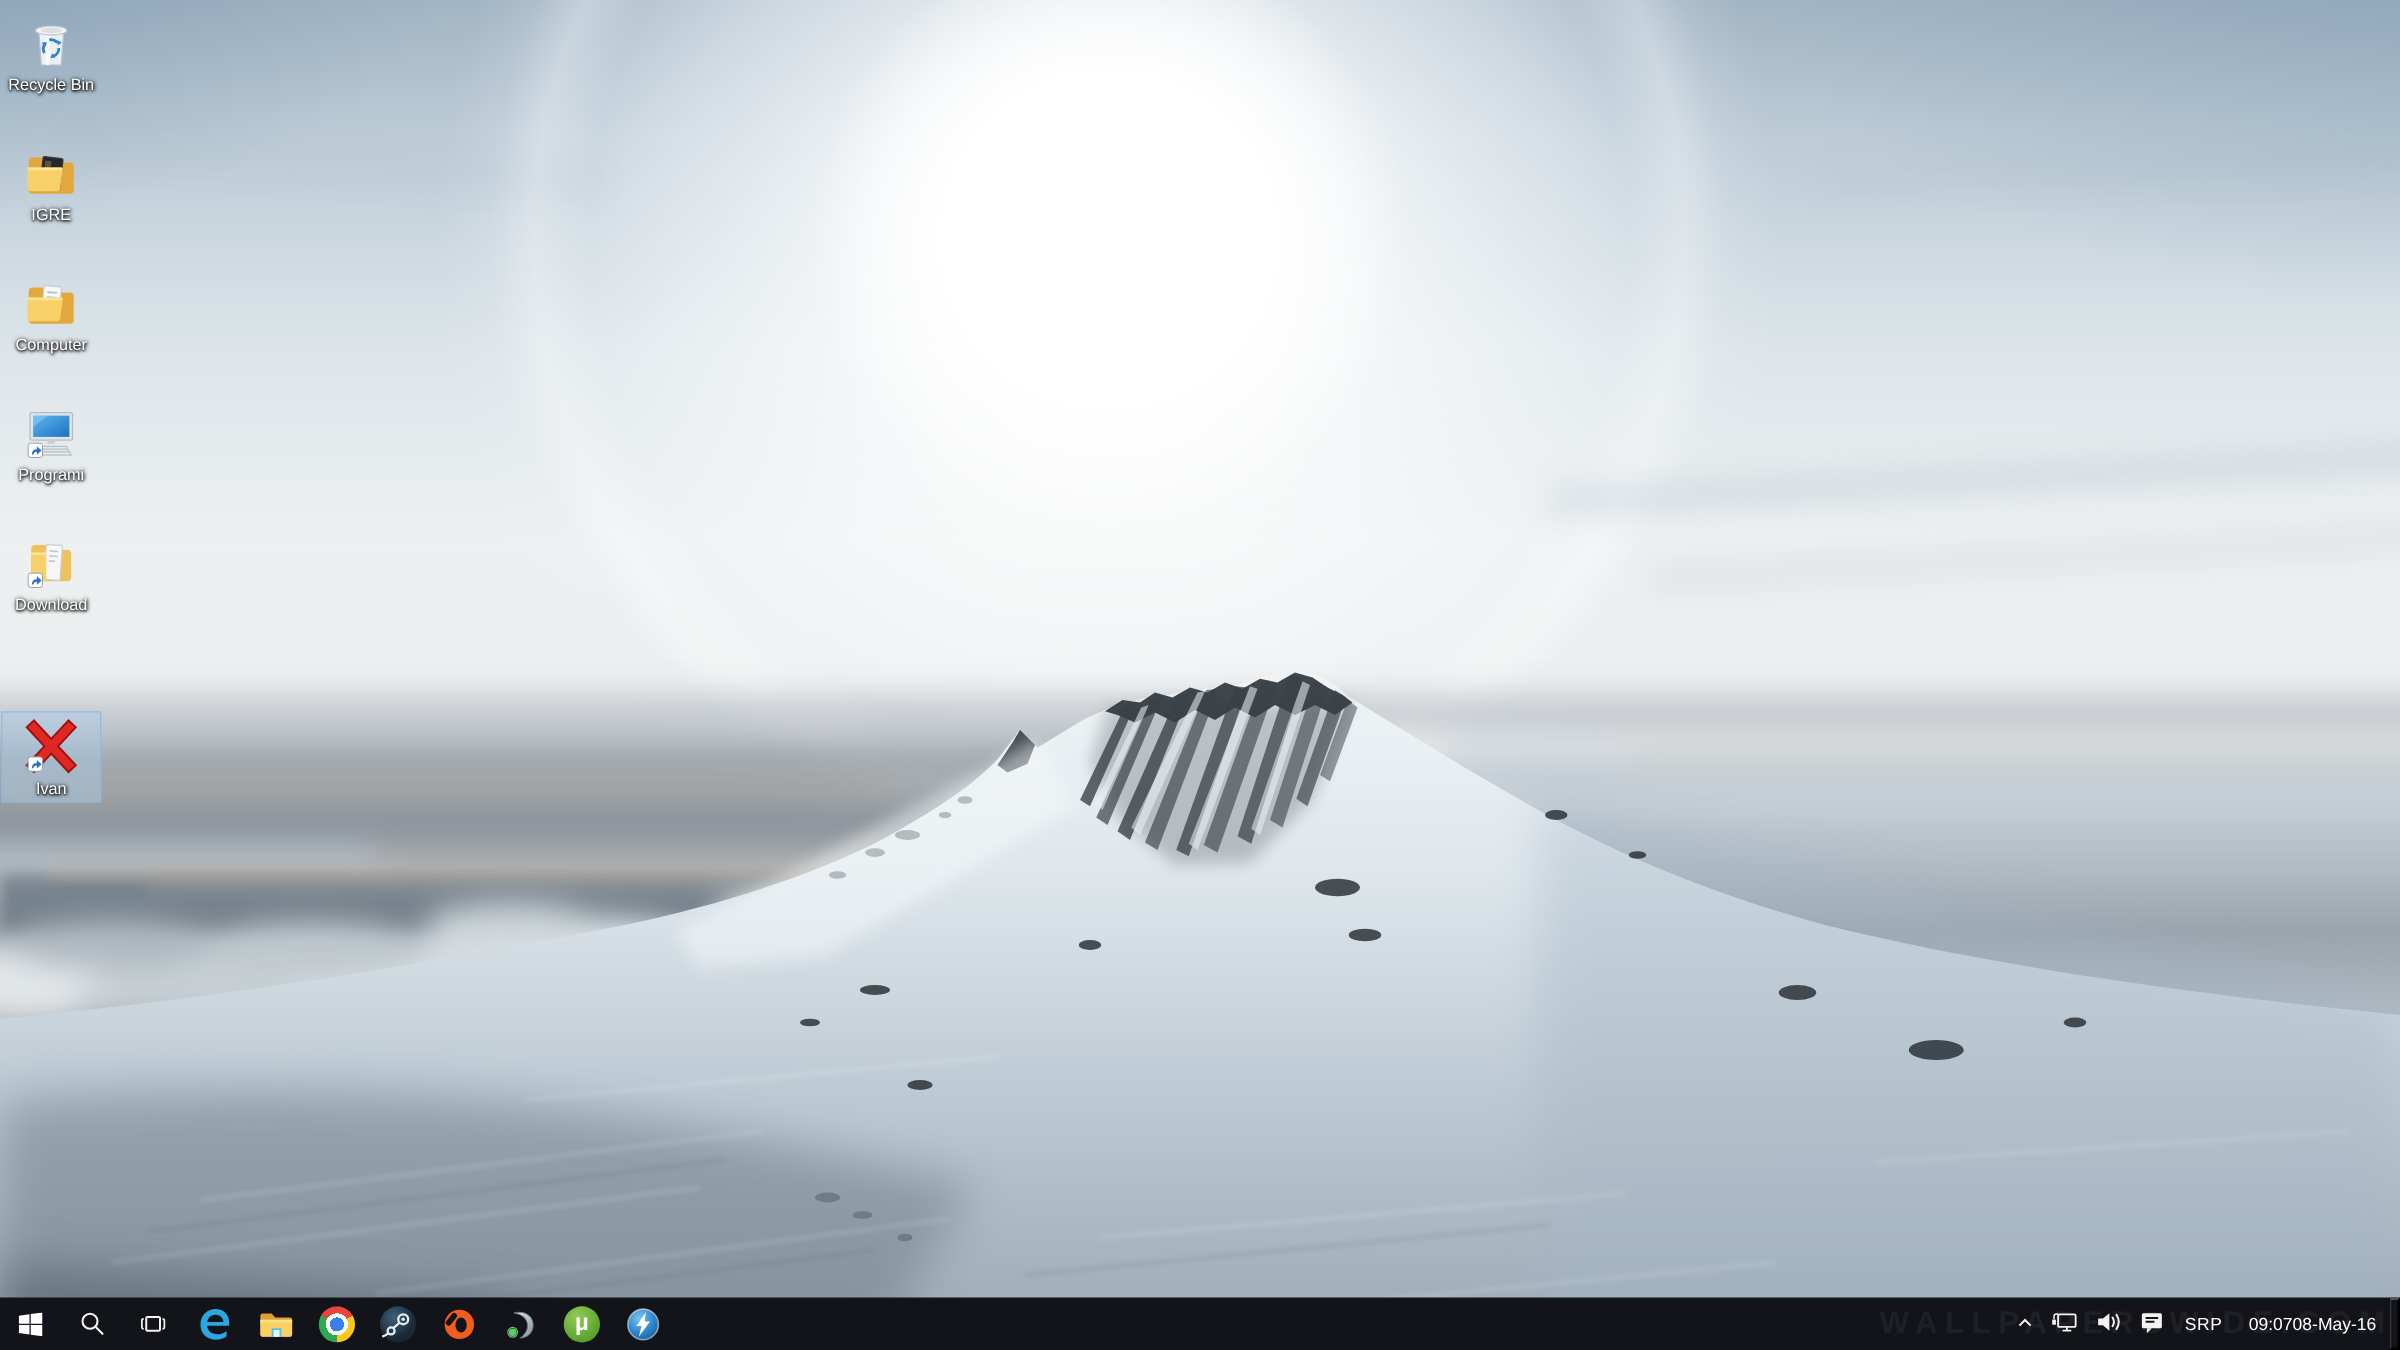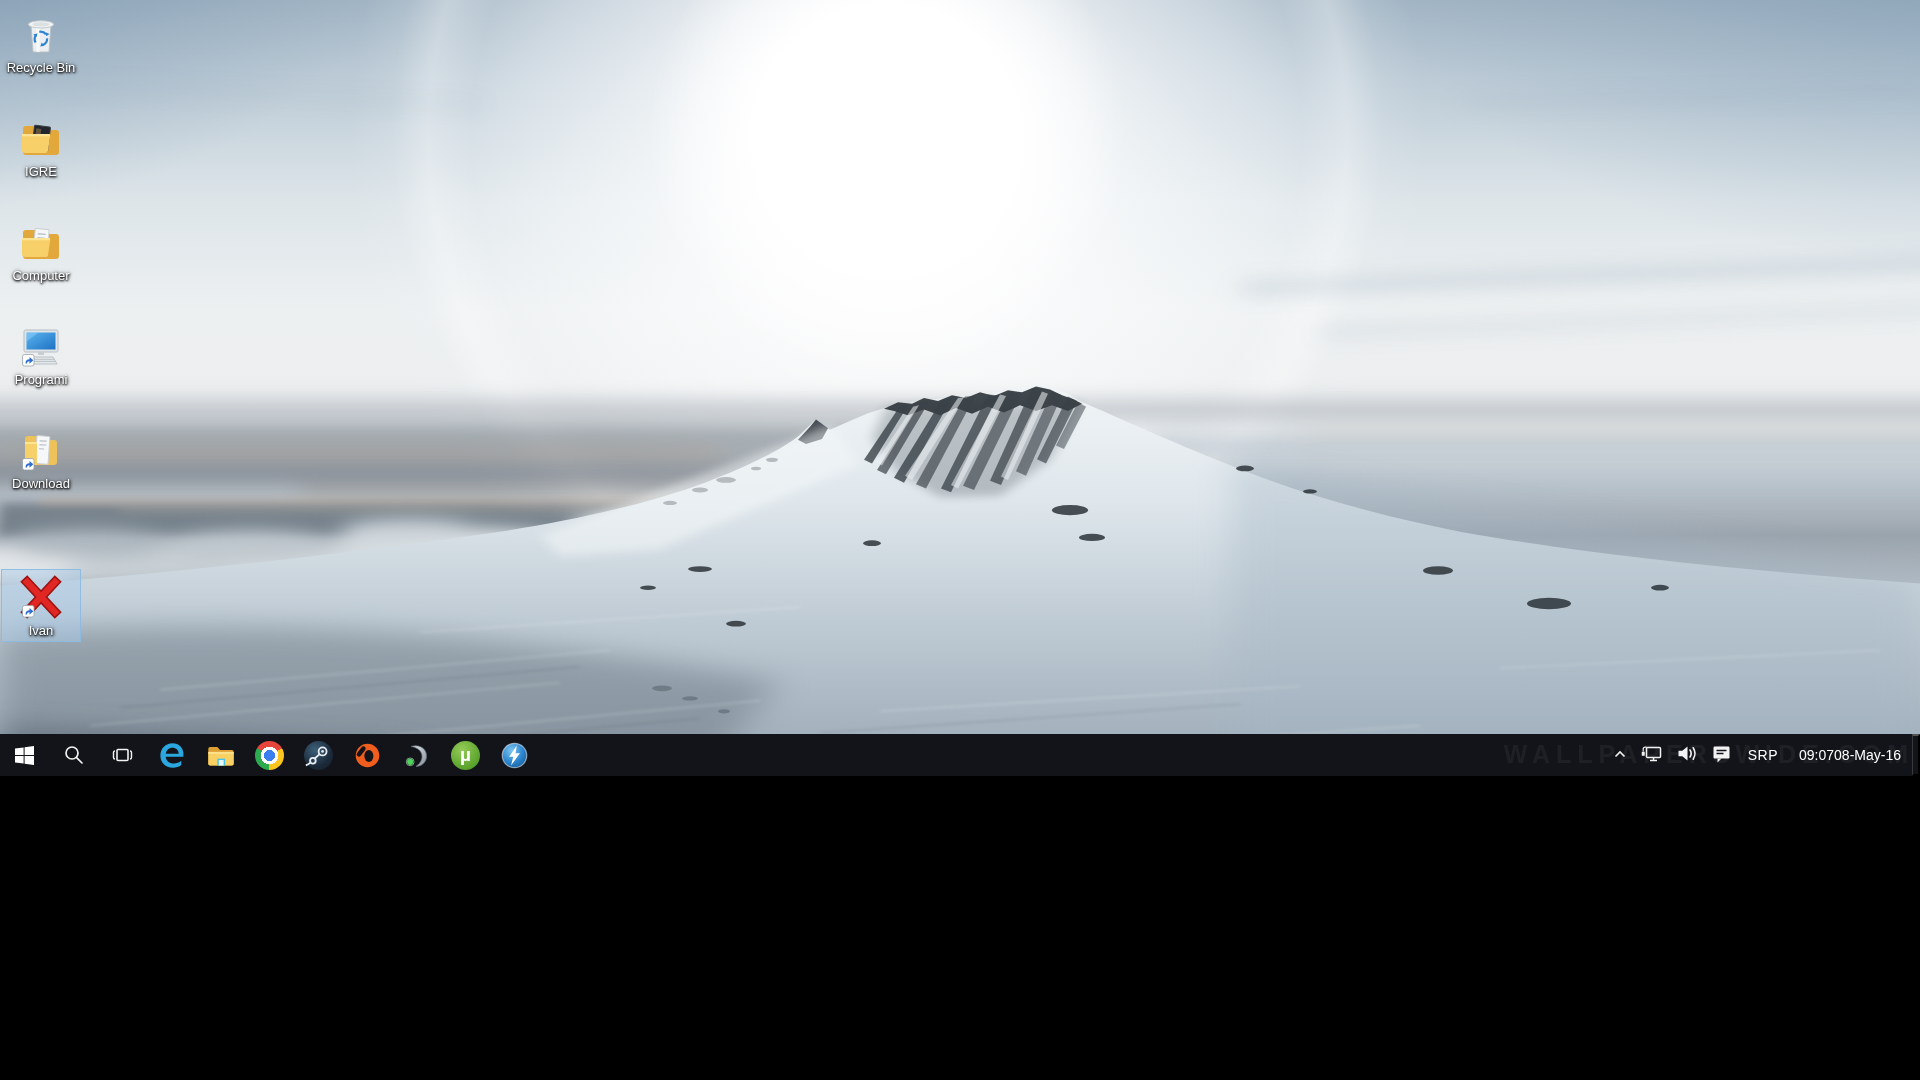"Recycle Bin" .screen { height: 776px -> 1080px }
